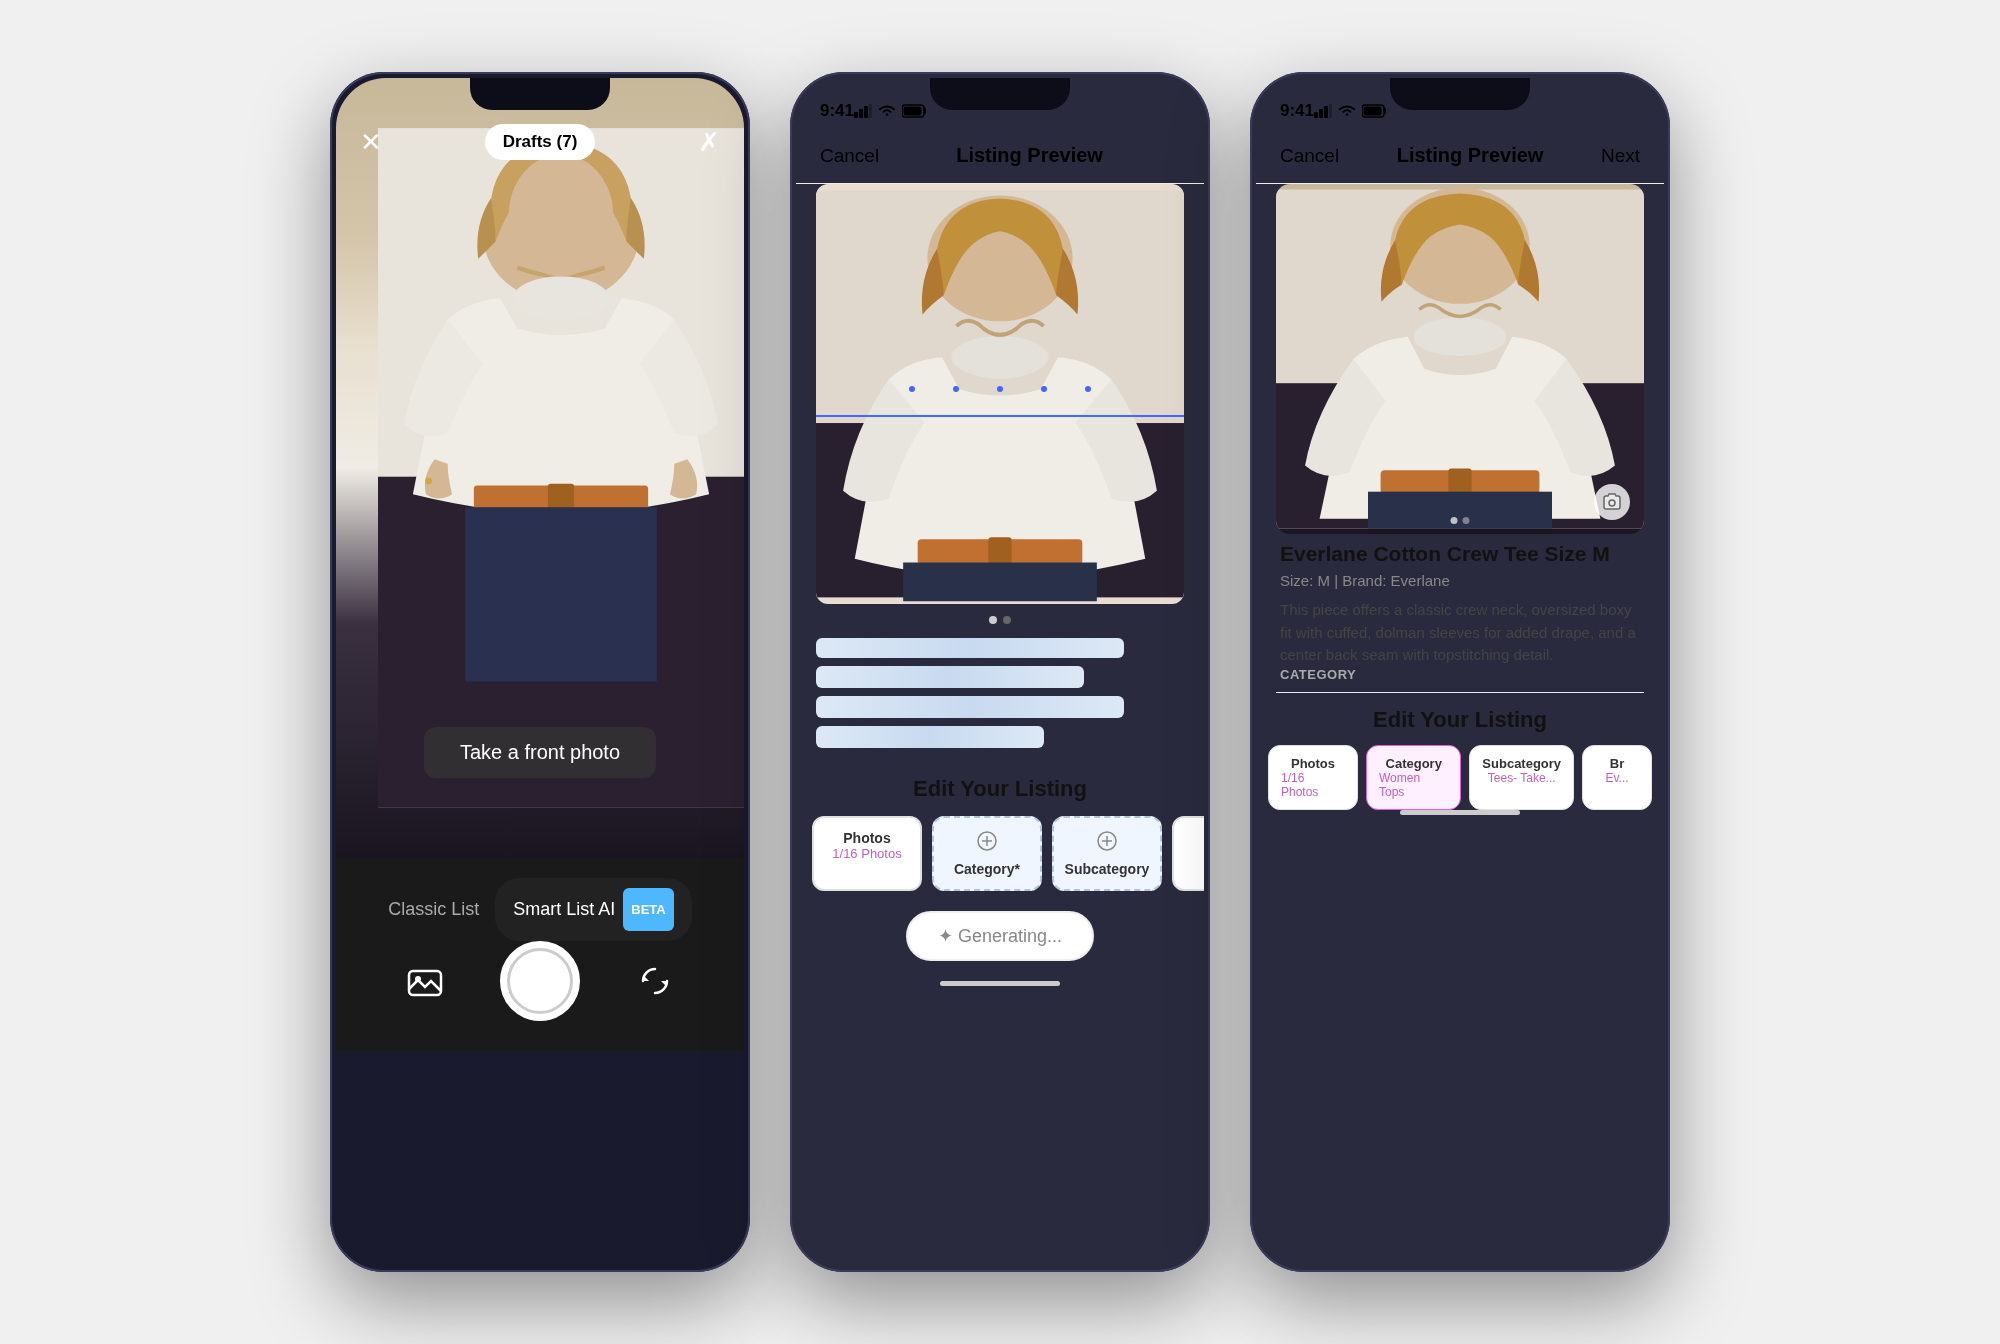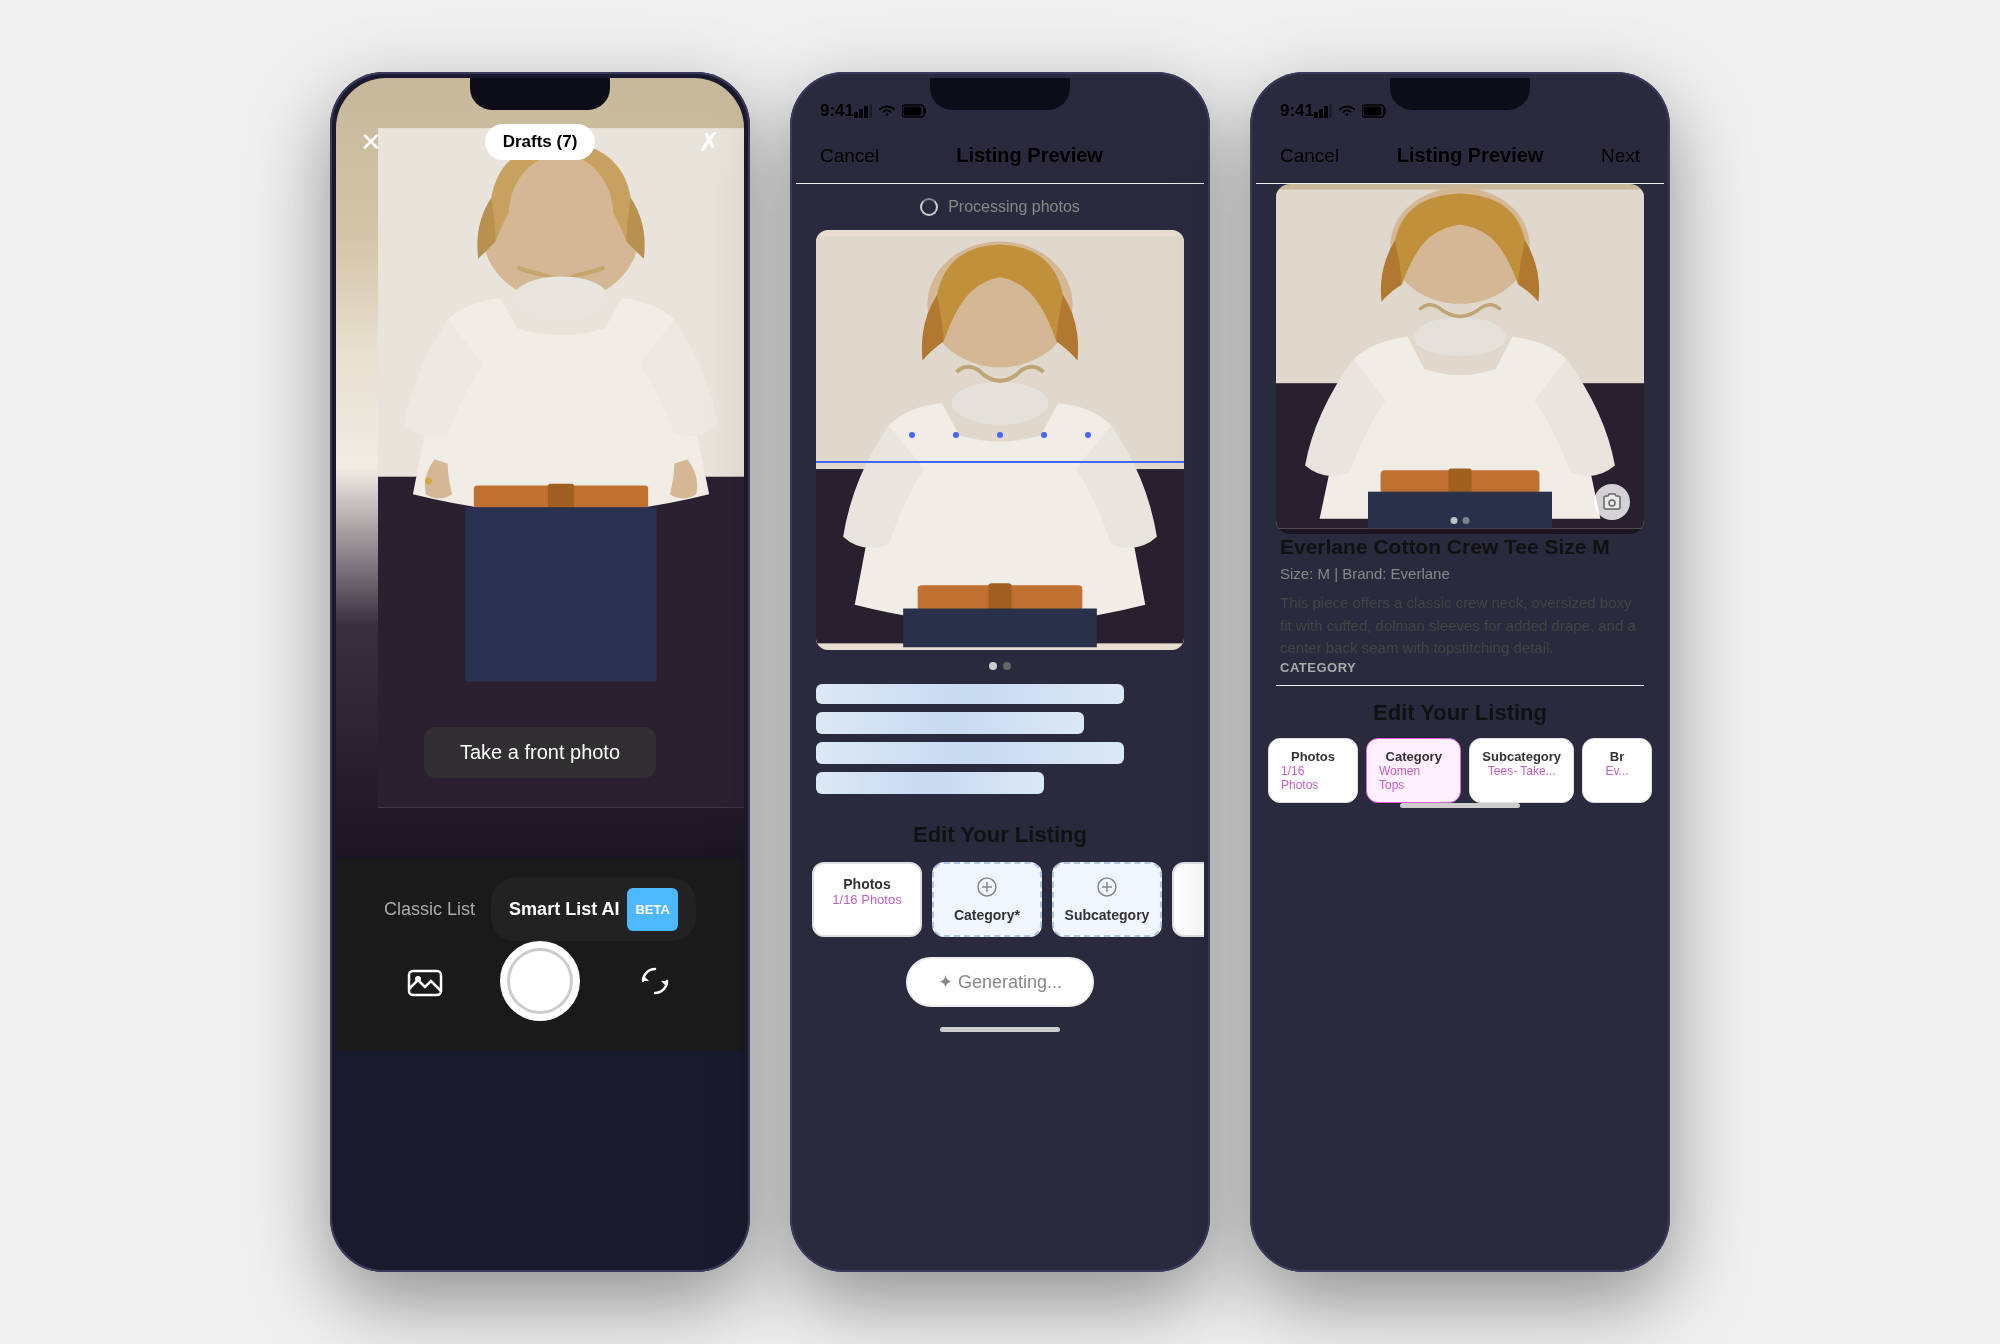"Processing photos" div.processing-bar { html: <div> <div></div> <span>Processing photos</span> </div> -> none }
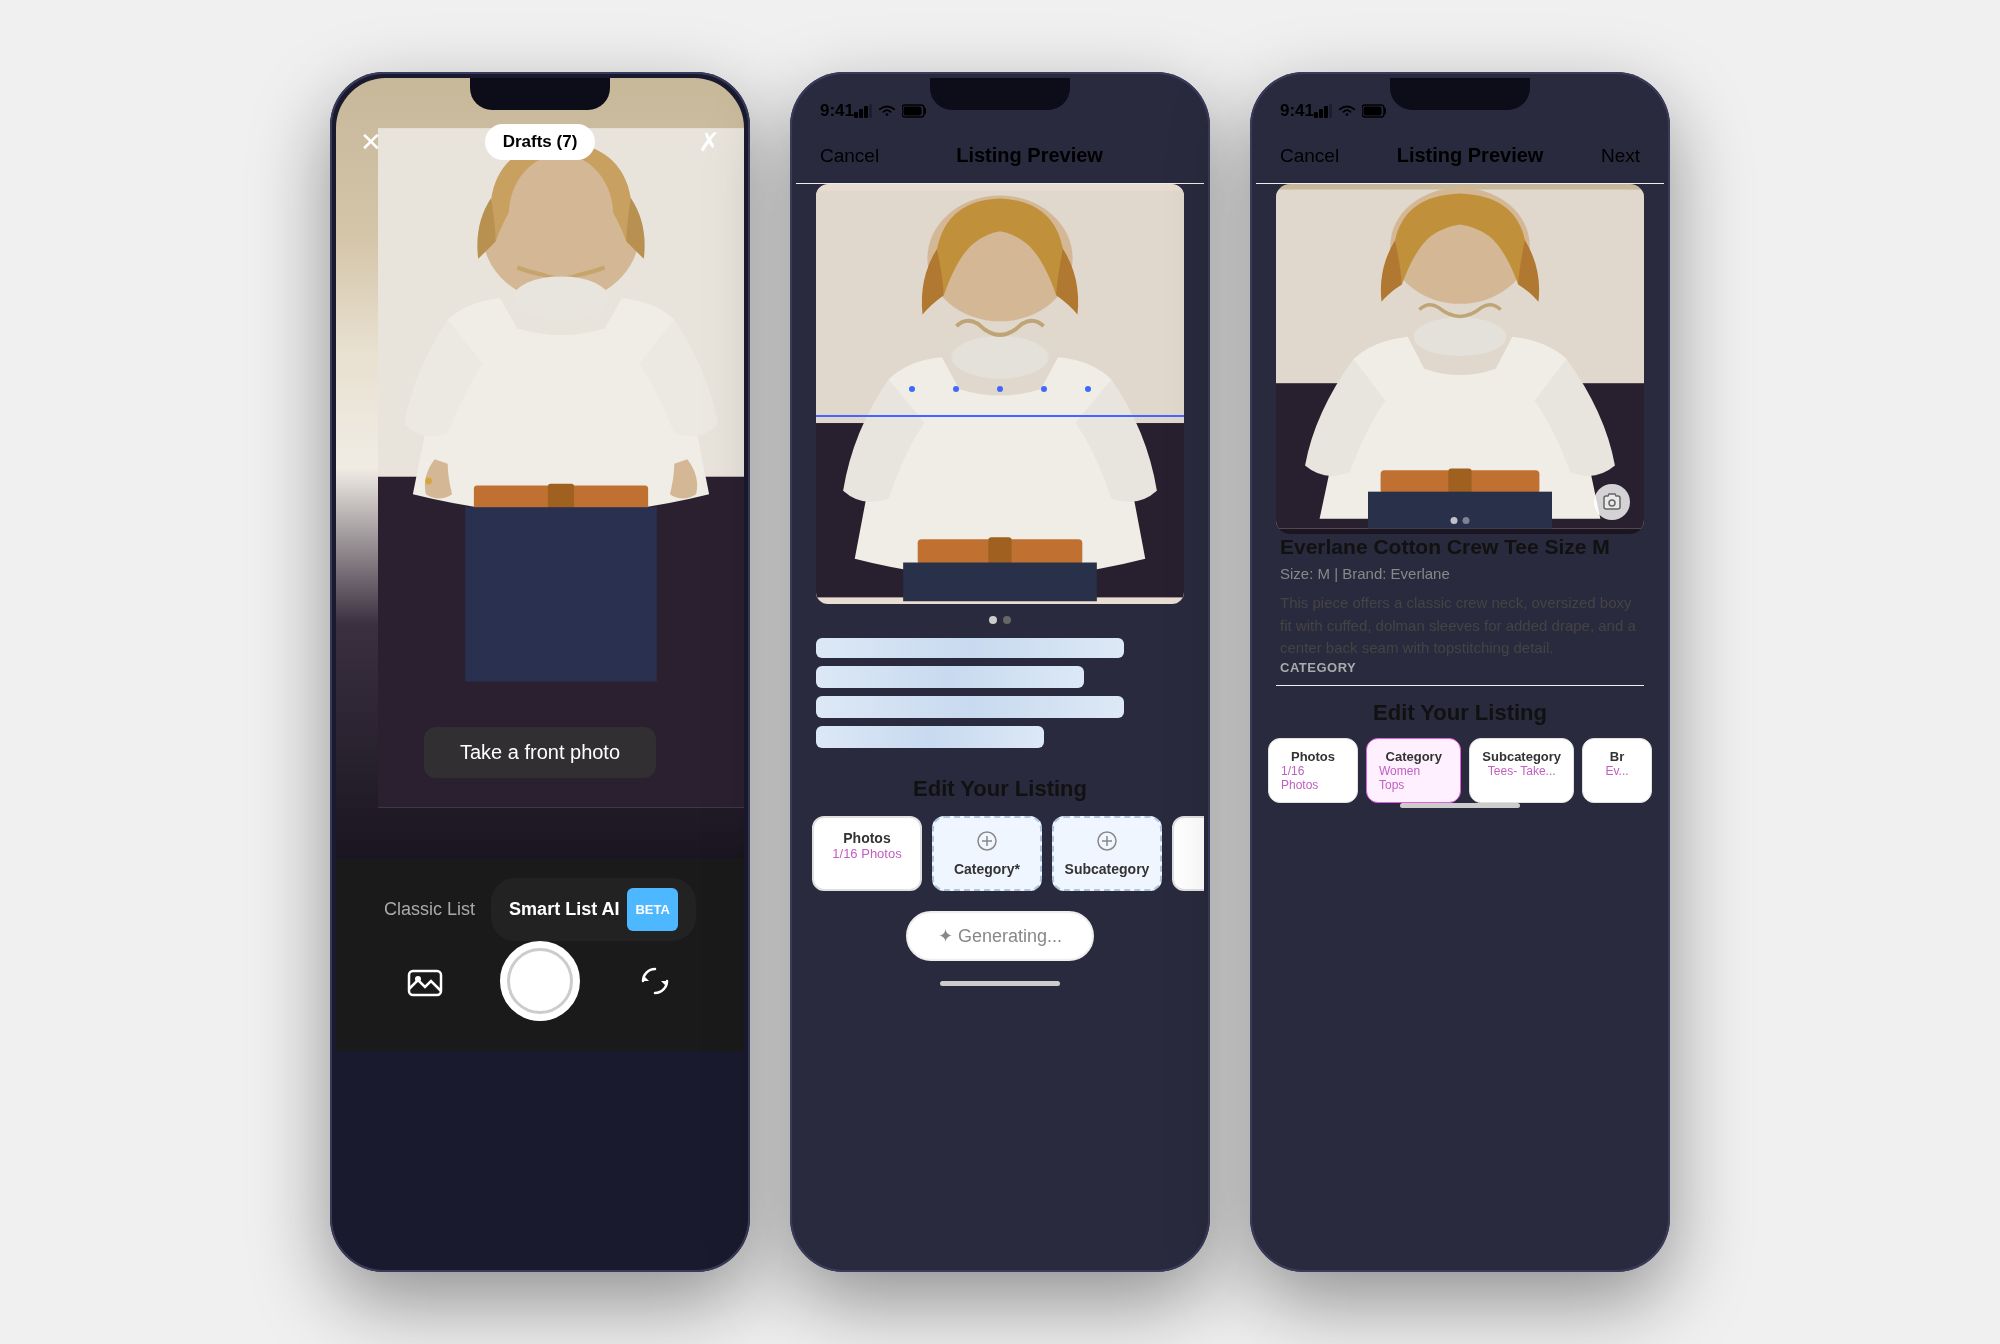"Everlane Cotton Crew Tee Size" .listing-info { padding: 1px 24px 10px -> 8px 24px 10px }
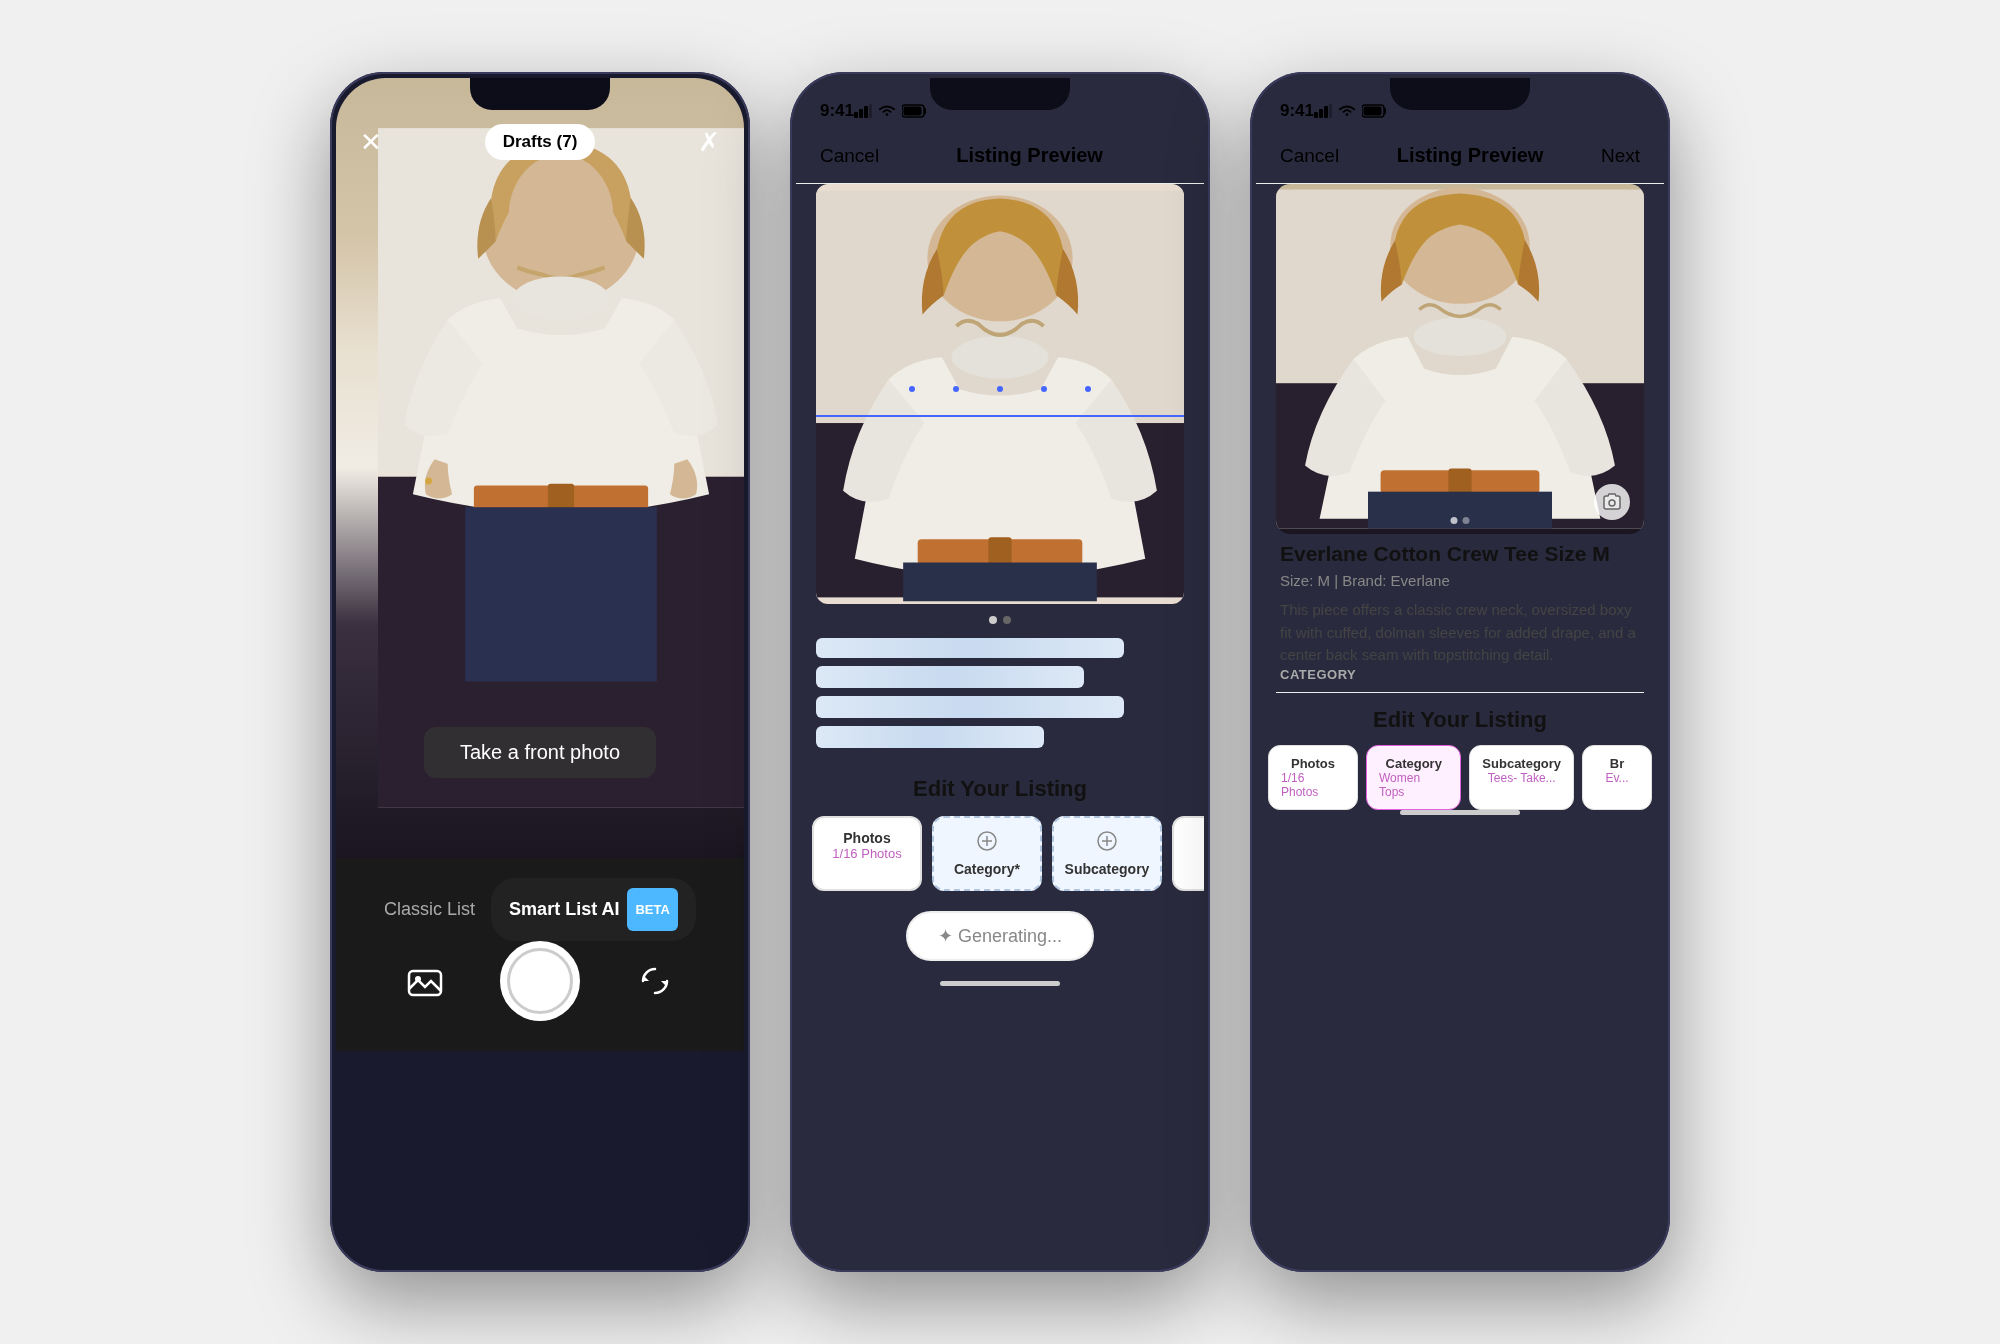"Smart List AI" .mode-smart-label { font-weight: 700 -> 400 }
